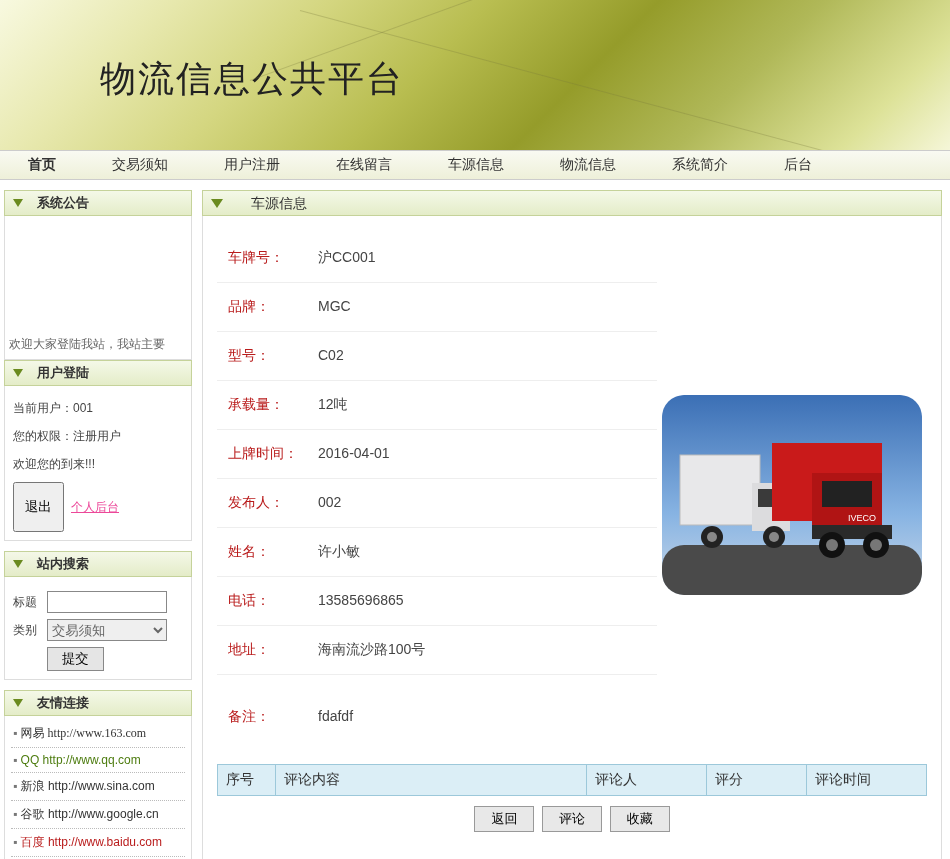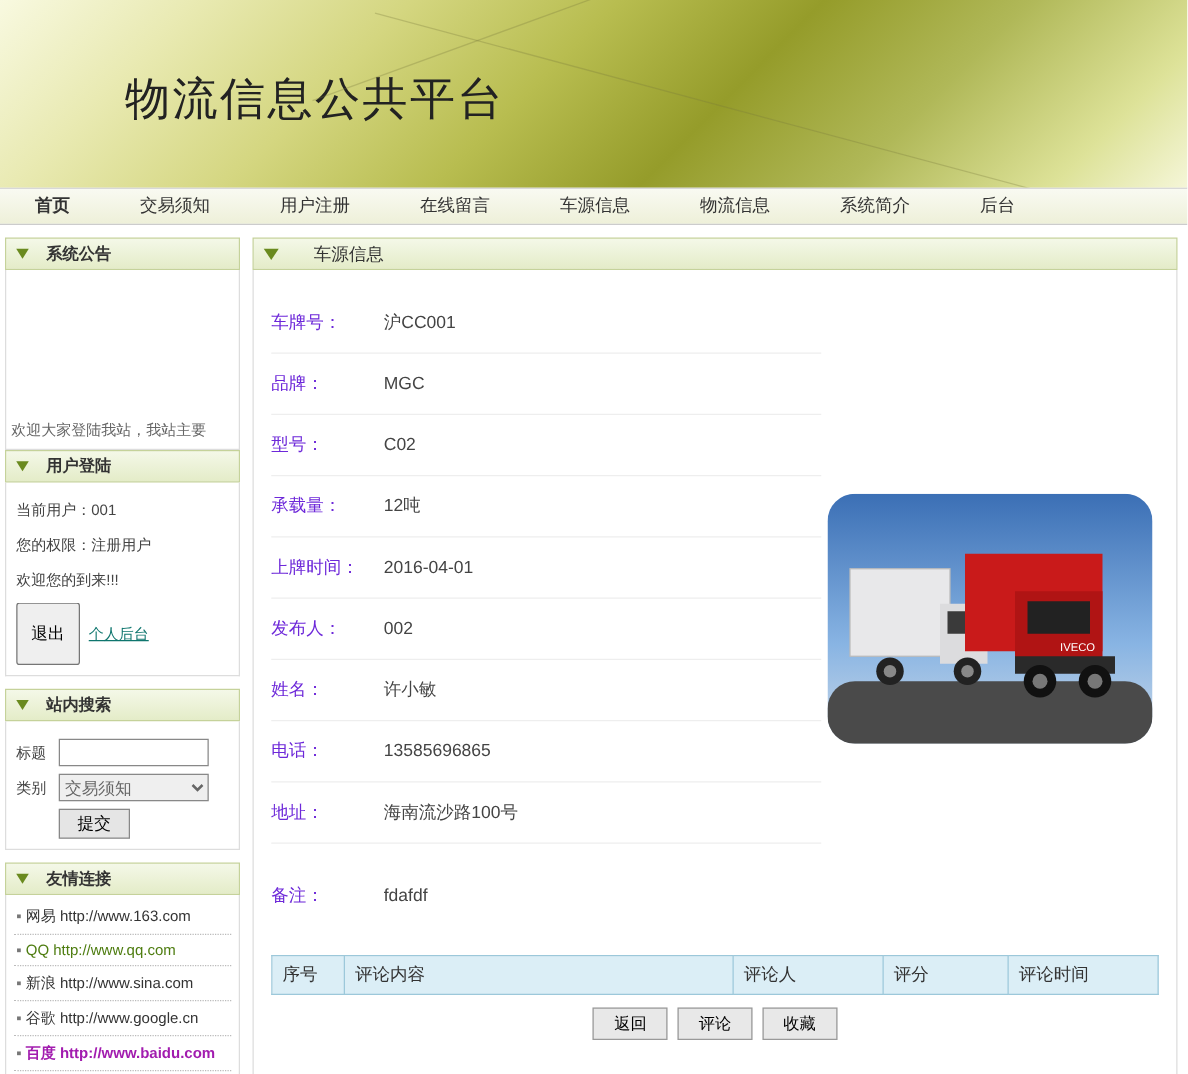"车牌号：" .detail-row .lbl { color: #6d28d9 -> #b91c1c; margin-left: none -> 11px }
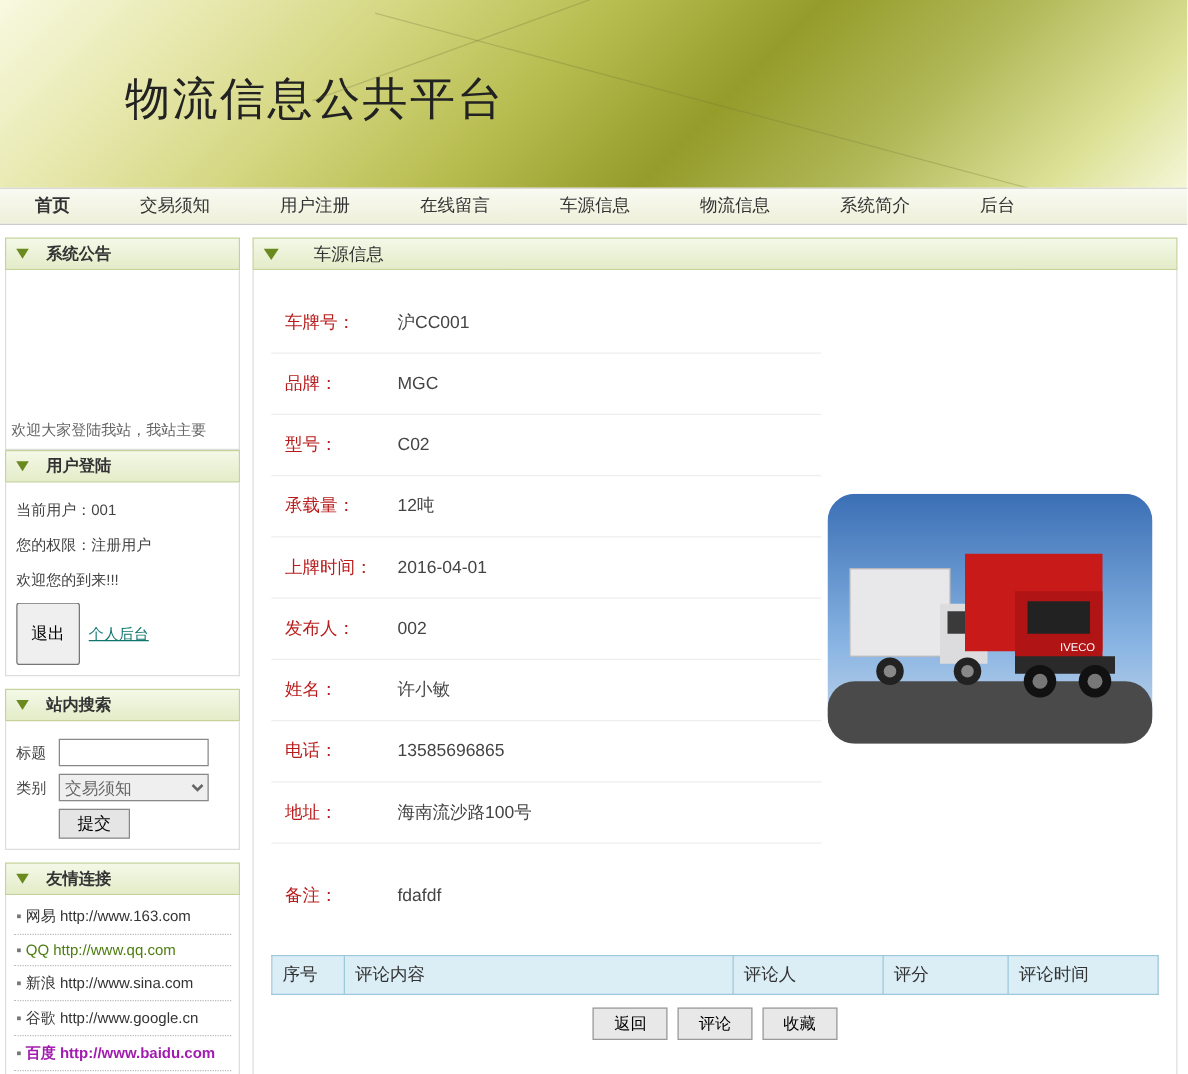"个人后台" a { color: #0f766e -> #ec4899 }
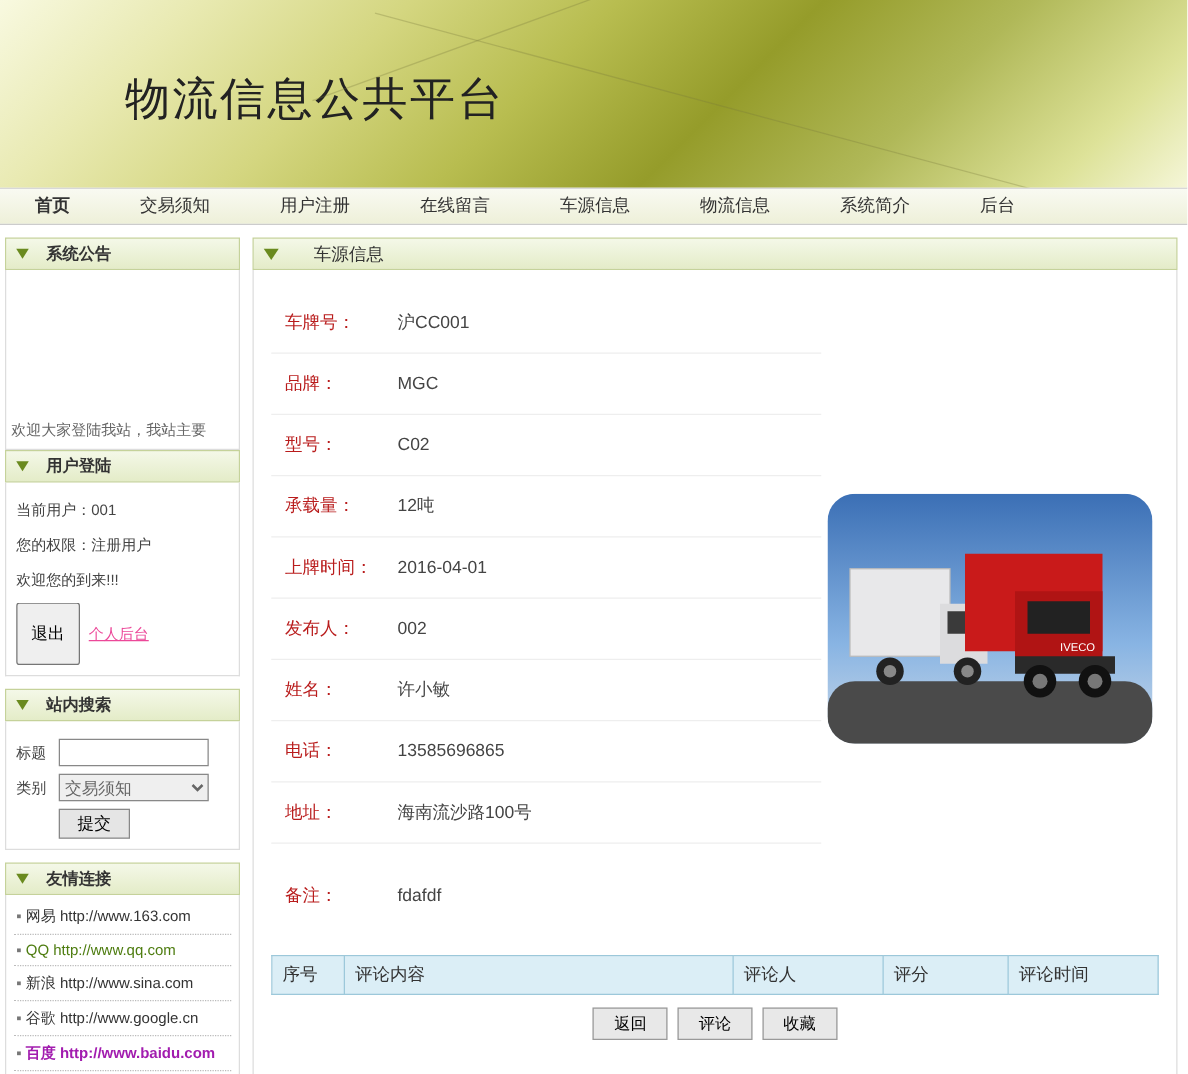"网易 http://www.163.com" a { font-family: none -> Liberation Serif, serif }
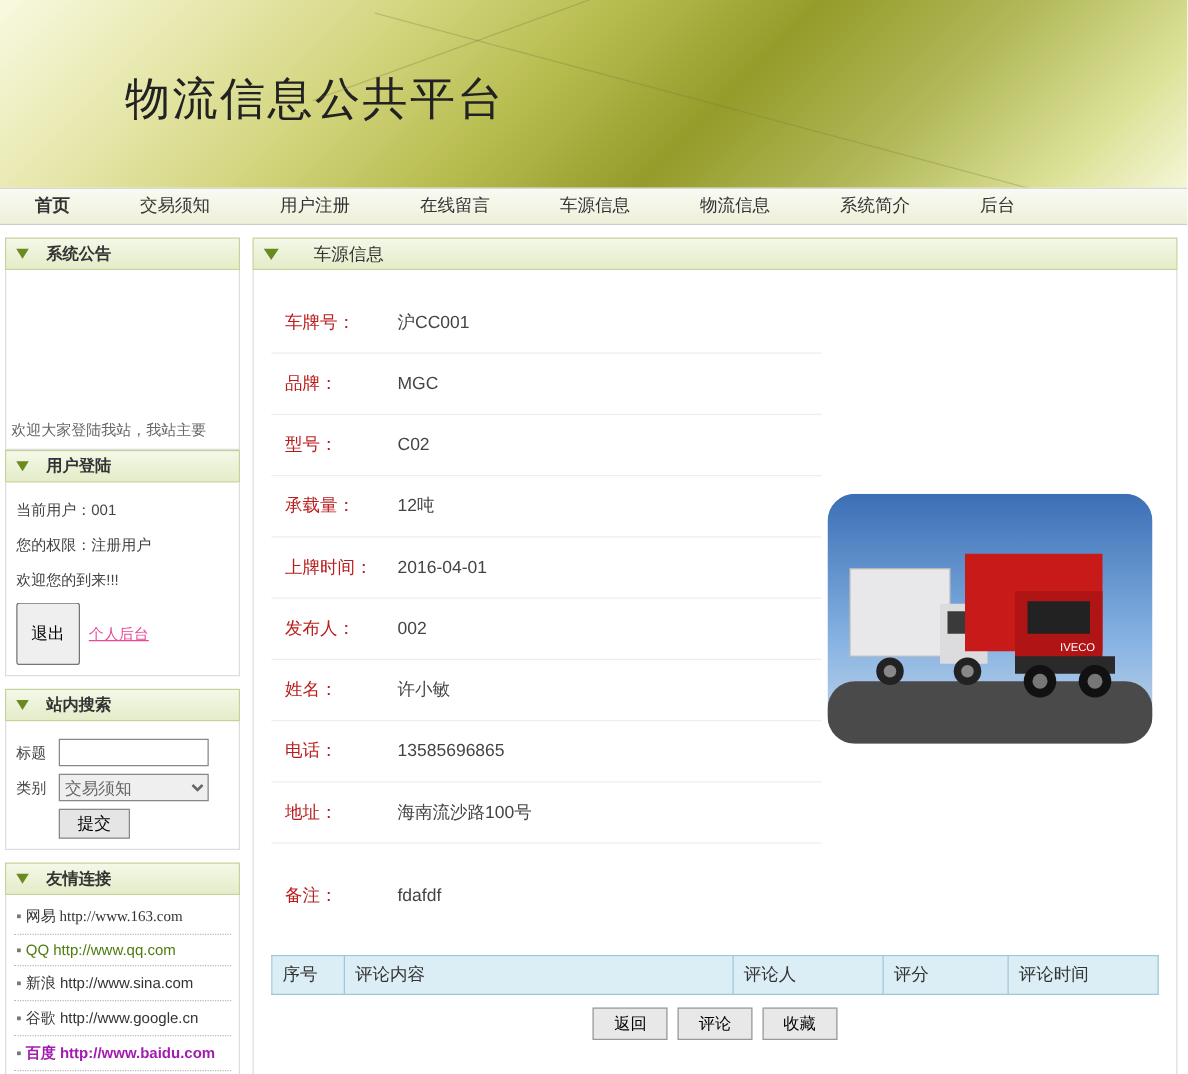"百度 http://www.baidu.com" a { color: #a21caf -> #b91c1c; font-weight: bold -> none }
